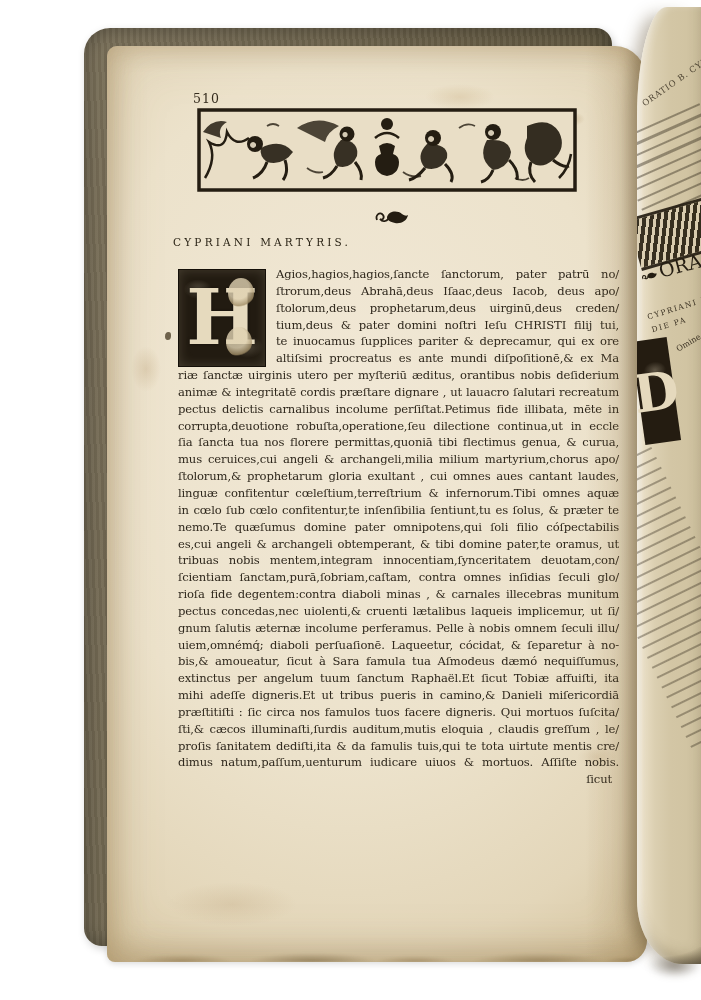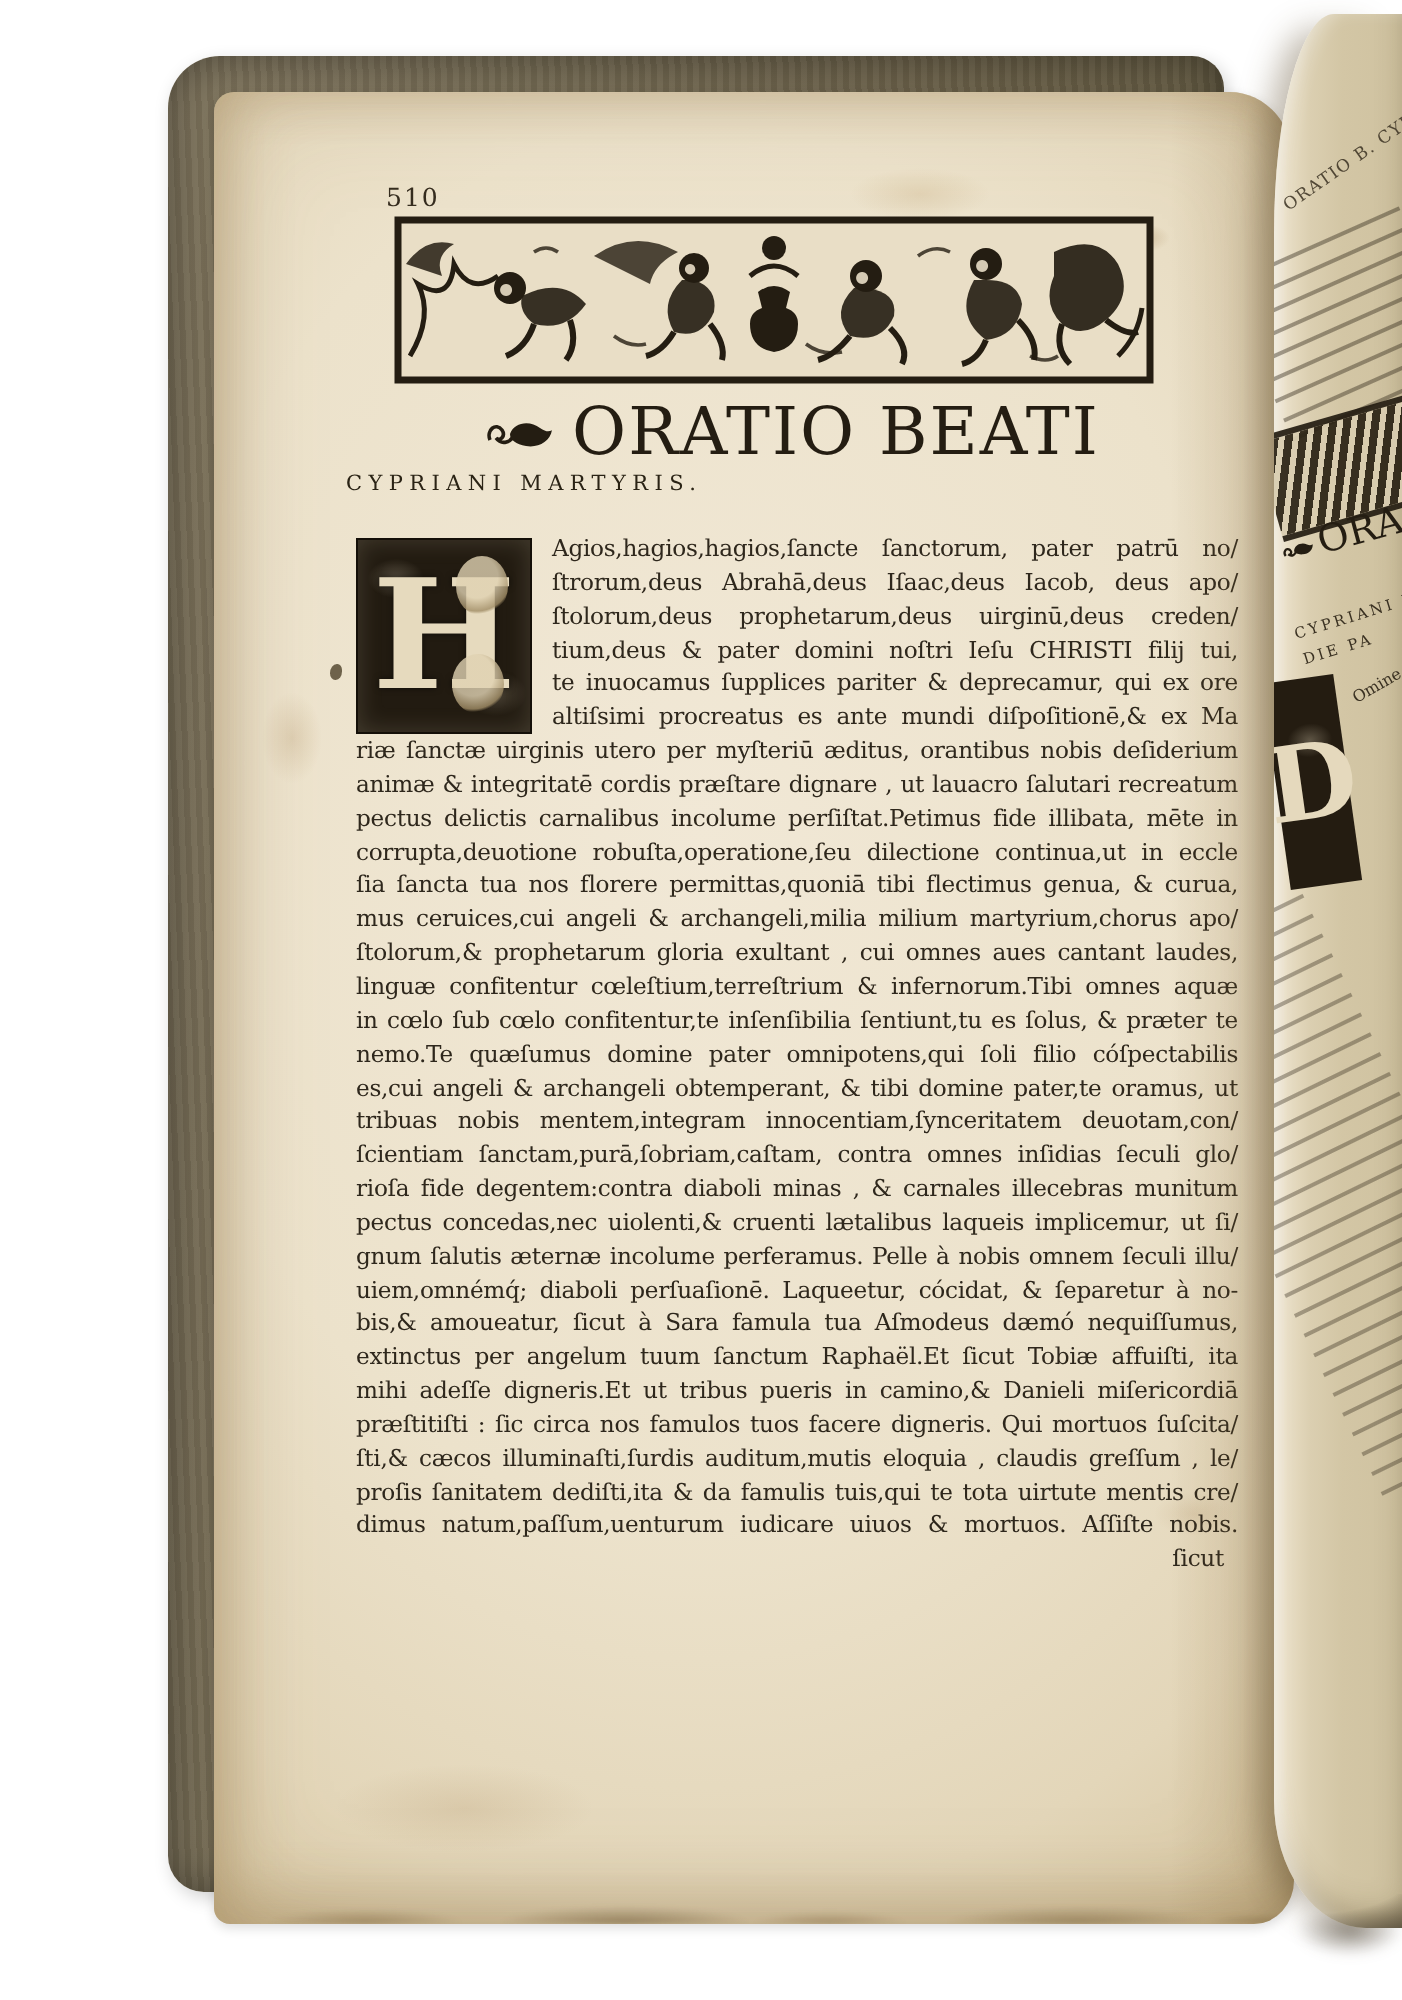"ORATIO BEATI" span { html: <span>ORATIO BEATI</span> -> none }
